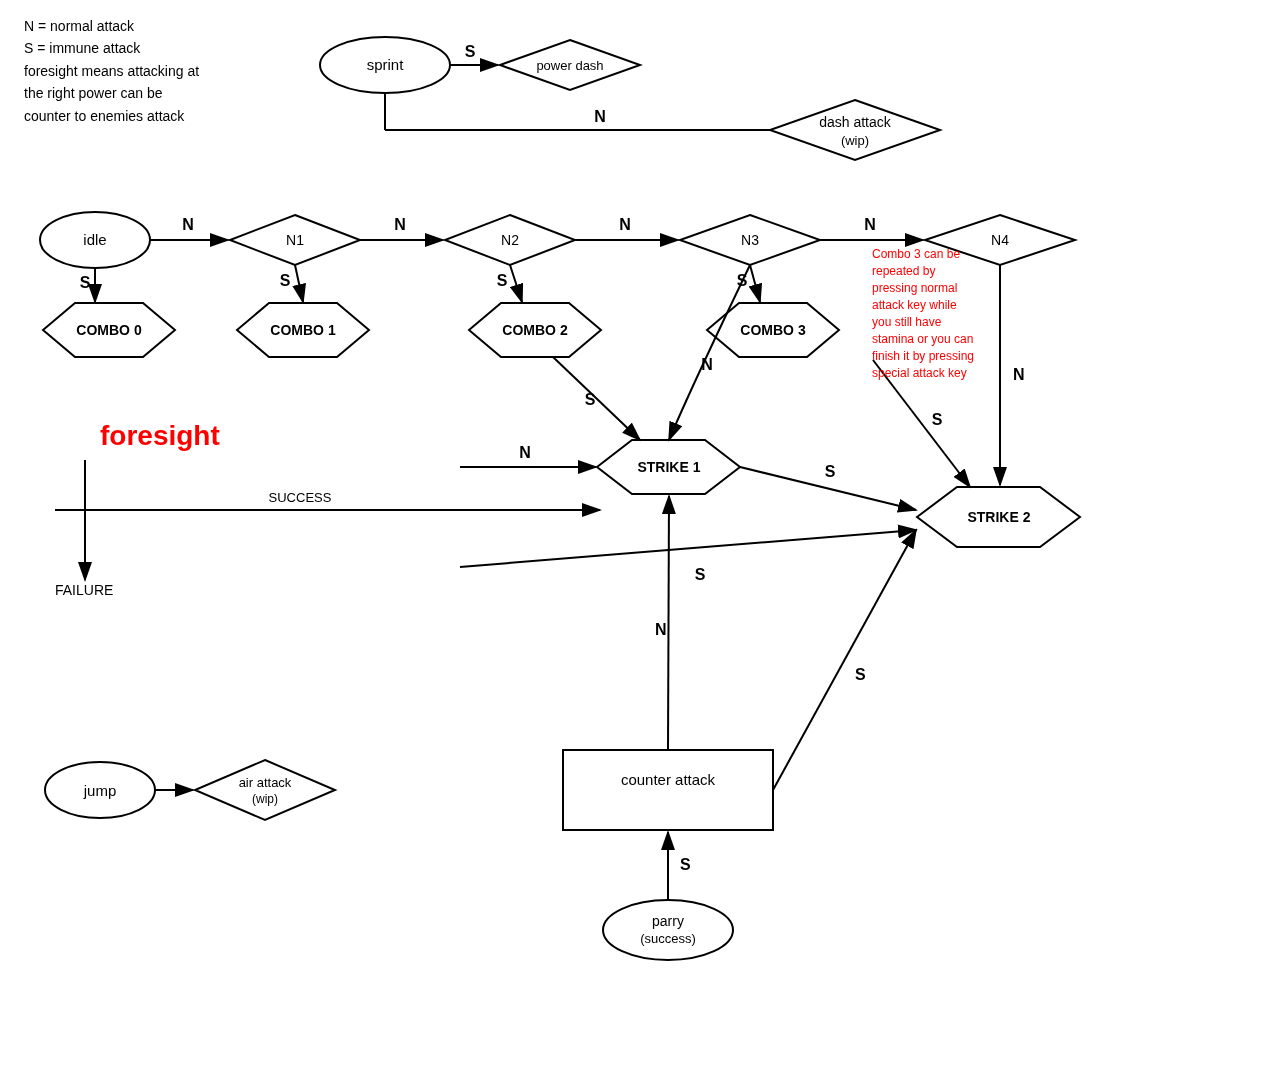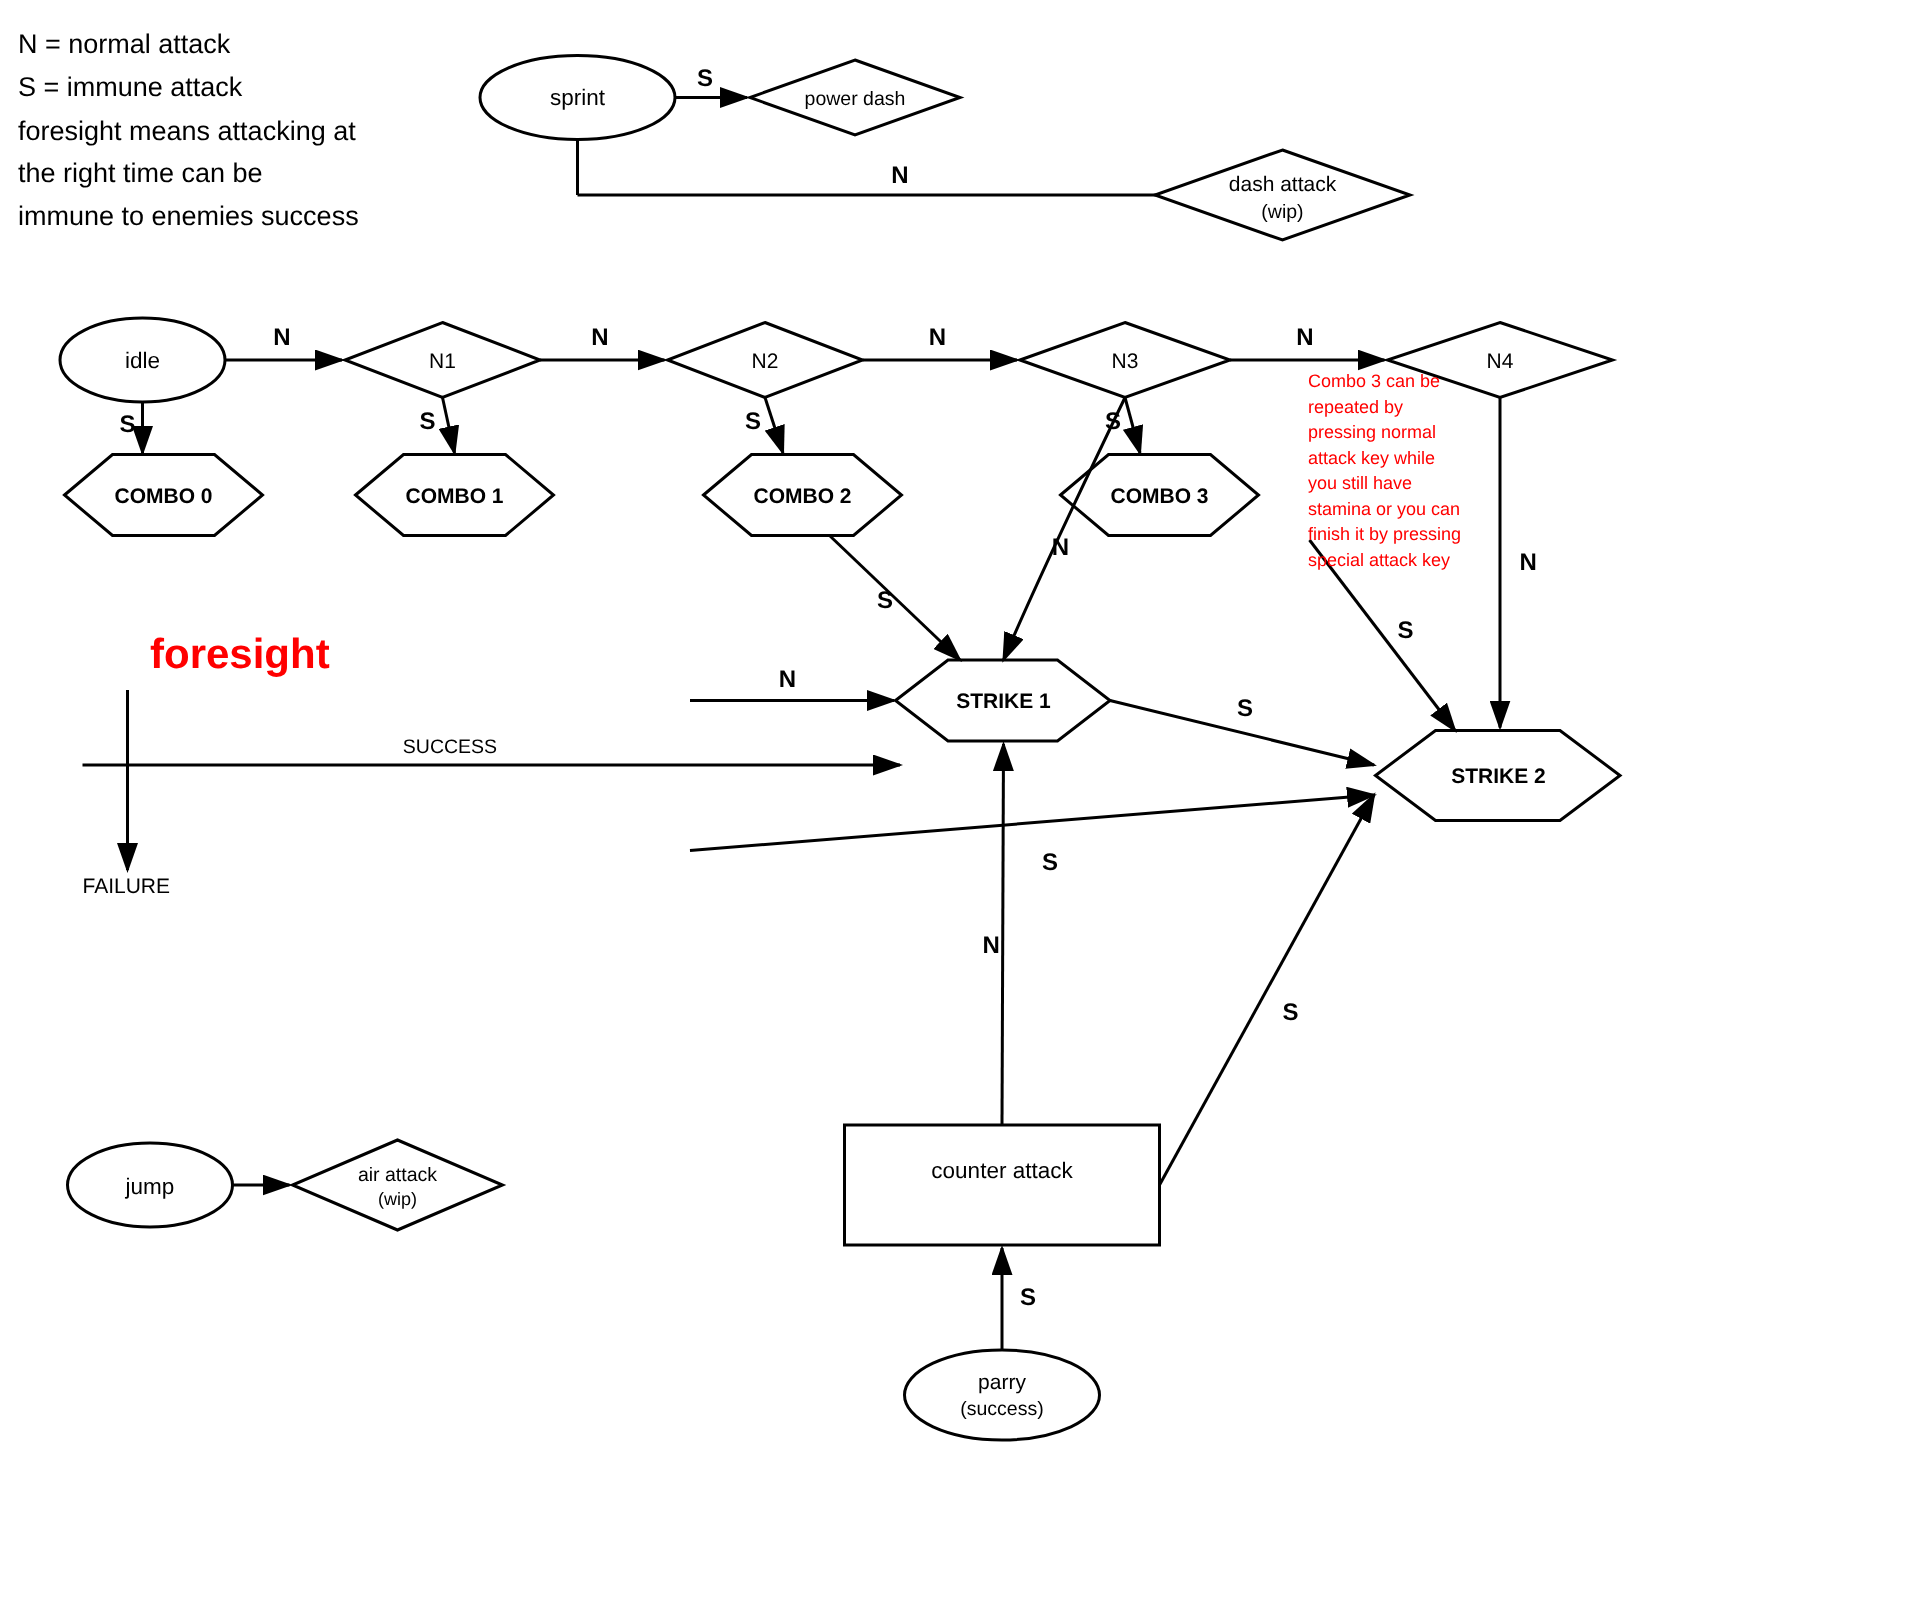"N = normal attack" .legend { font-size: 18px -> 14px; left: 12px -> 24px }
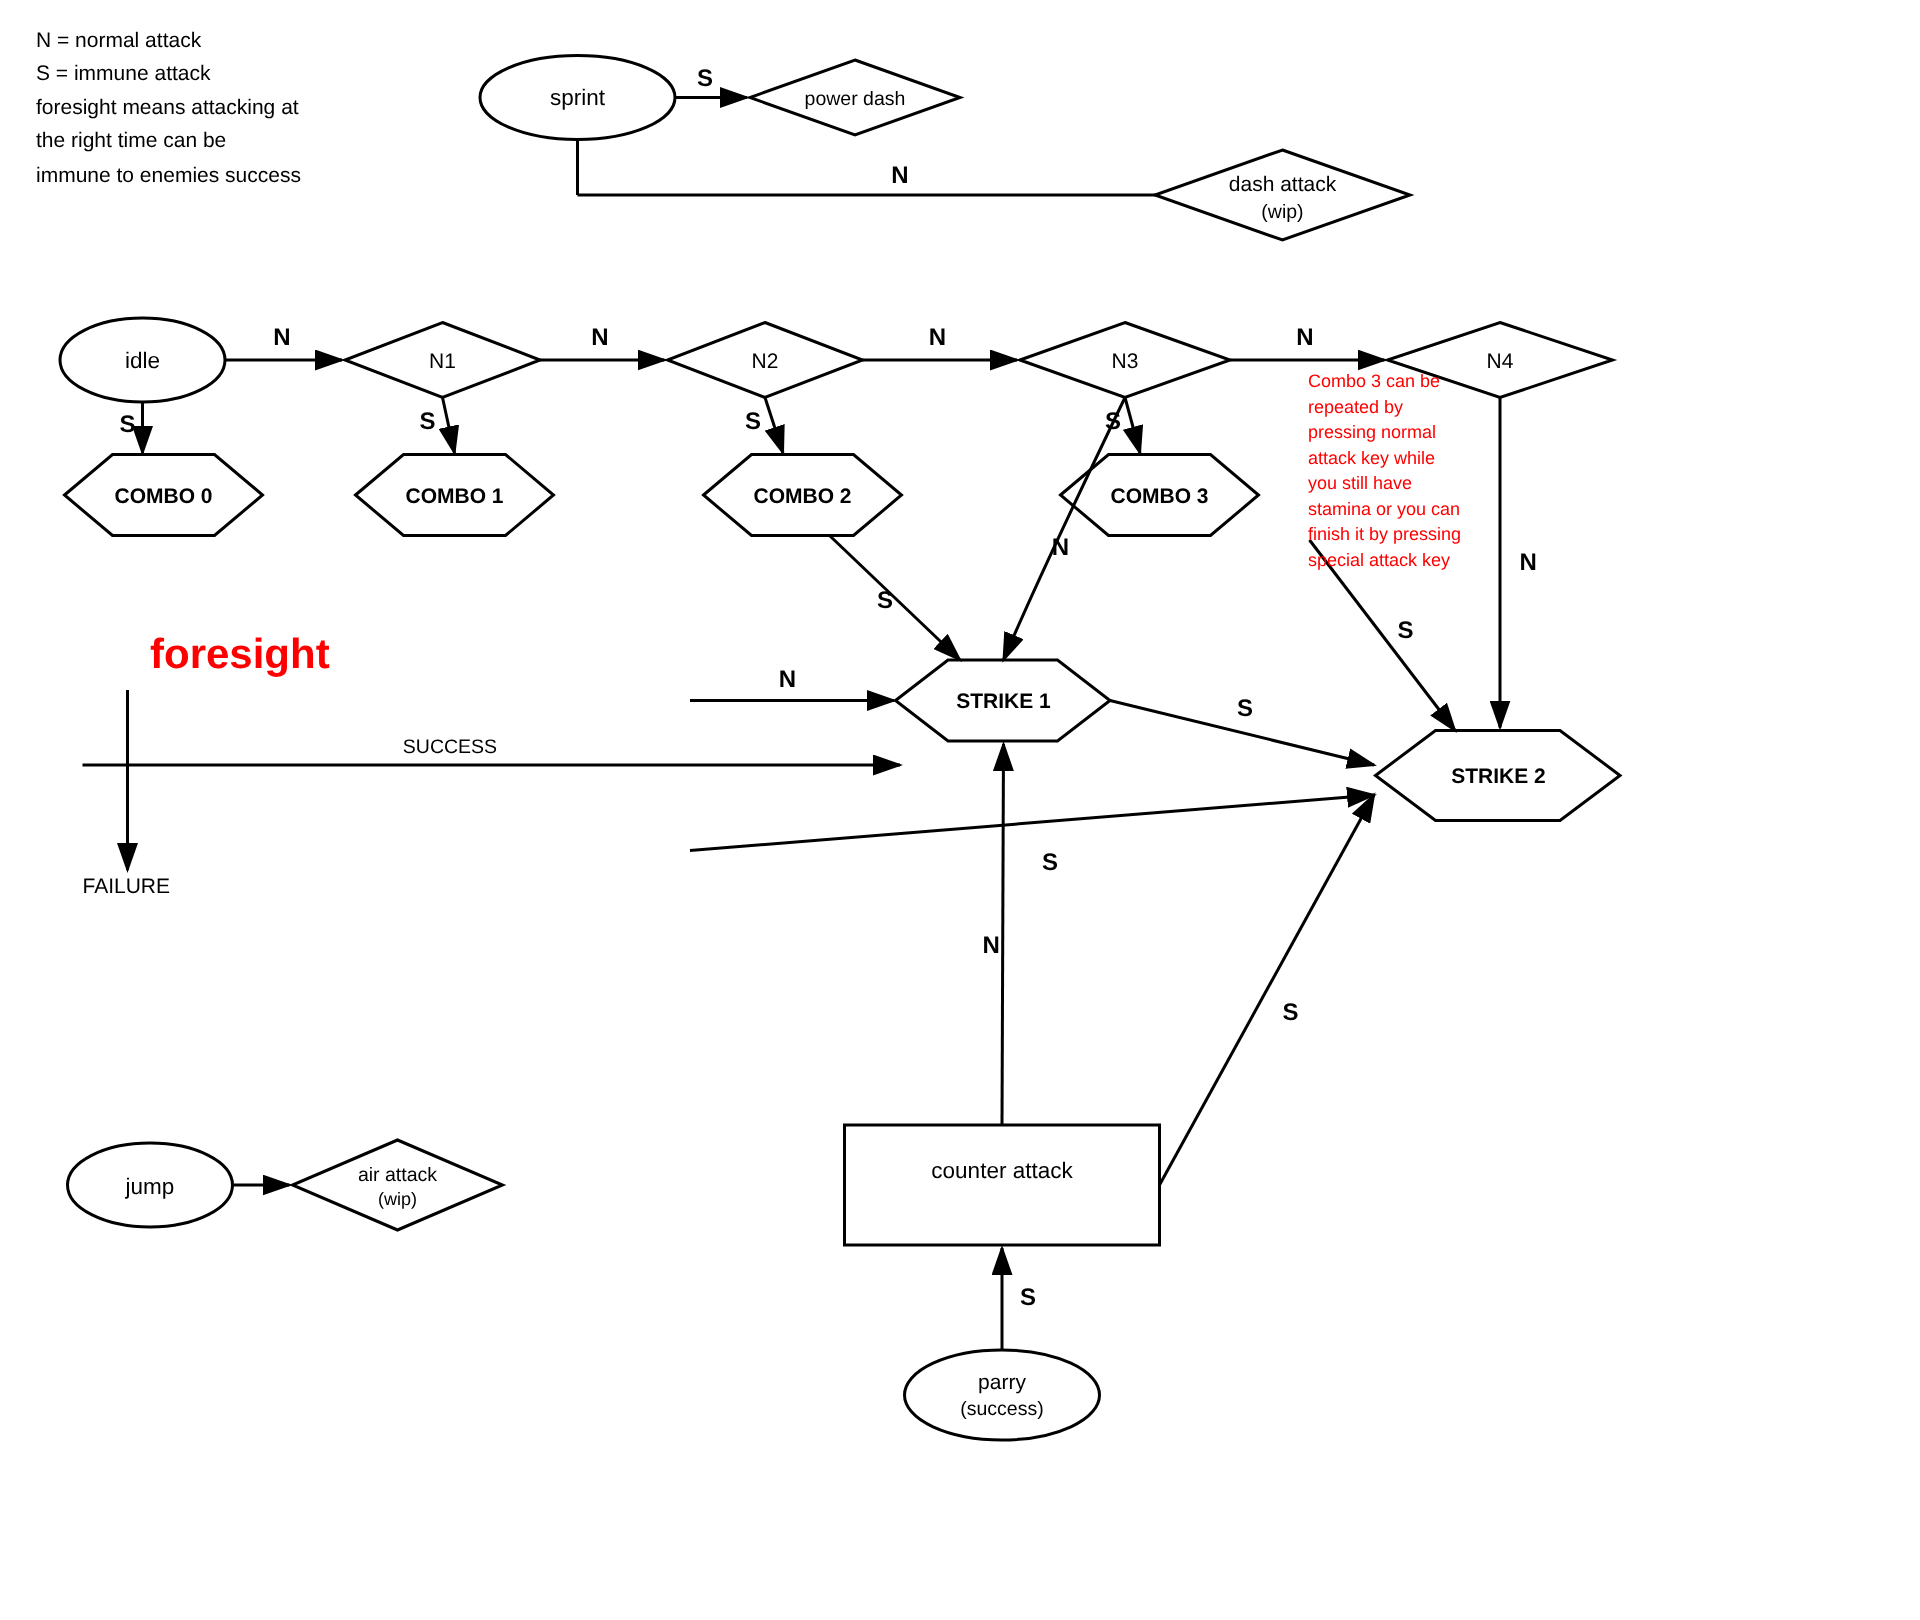"the right time can be" div { text: time -> power }
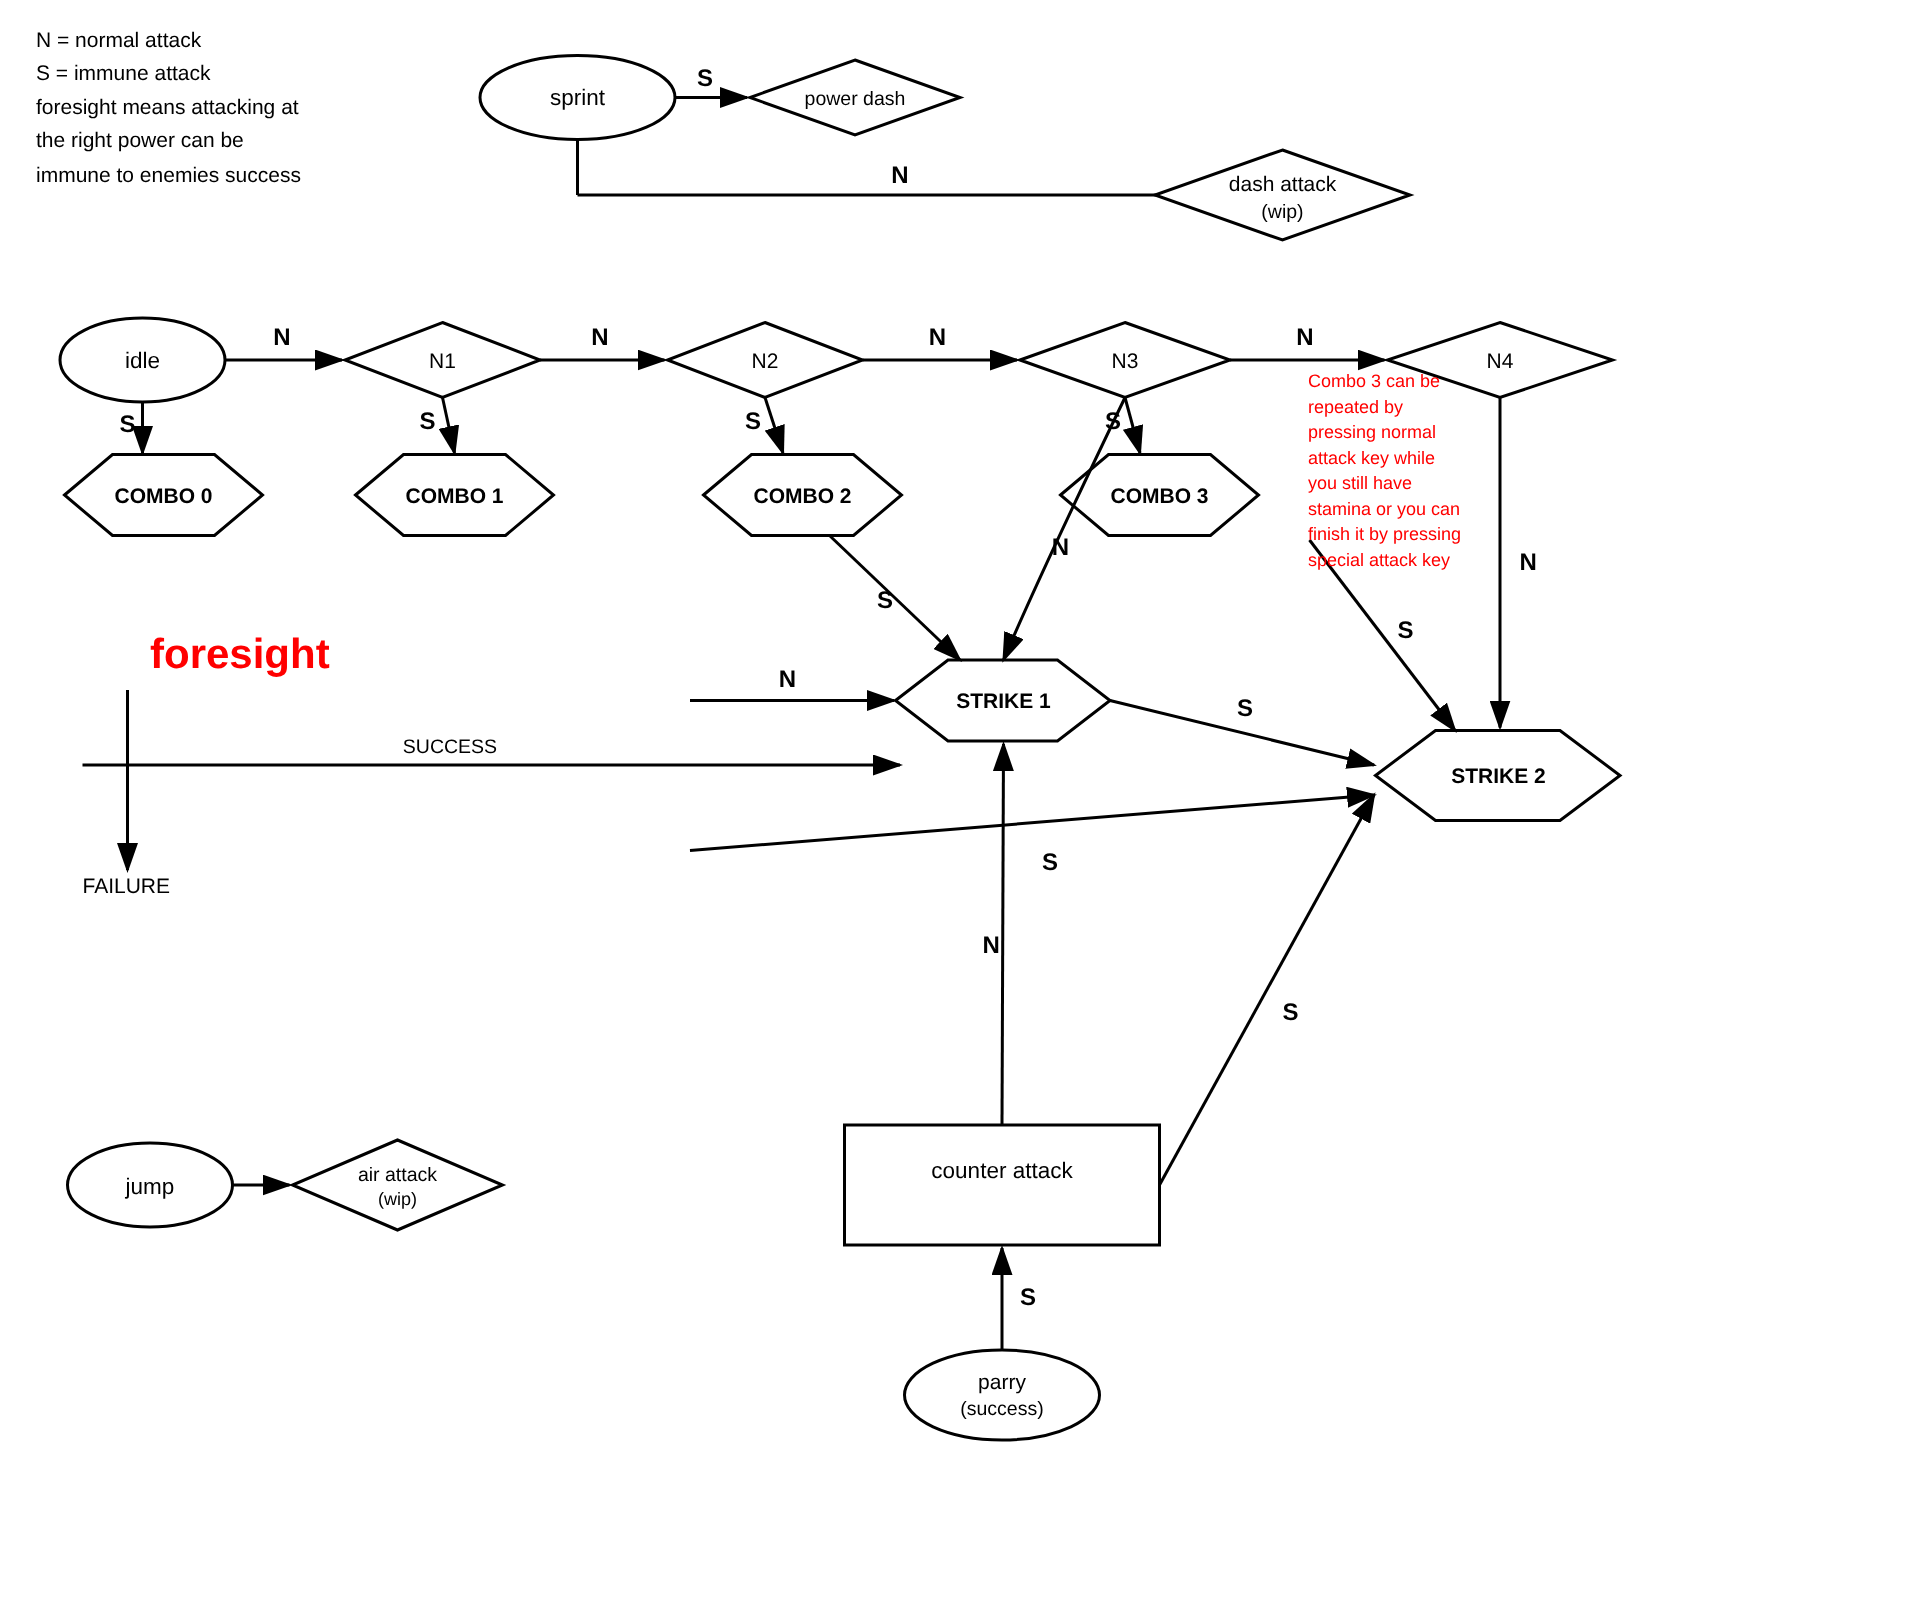"immune to enemies success" div { text: immune to enemies success -> counter to enemies attack }
